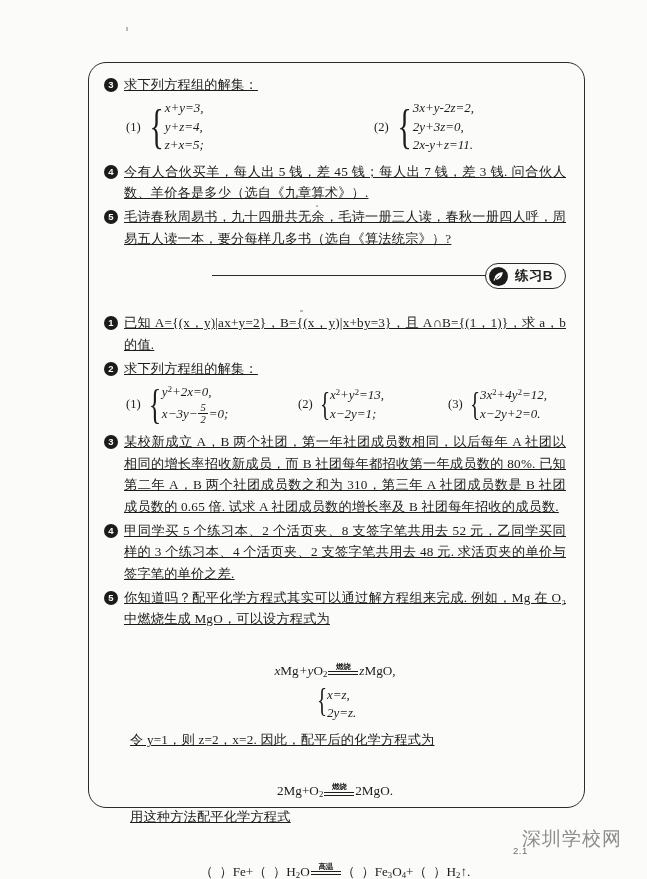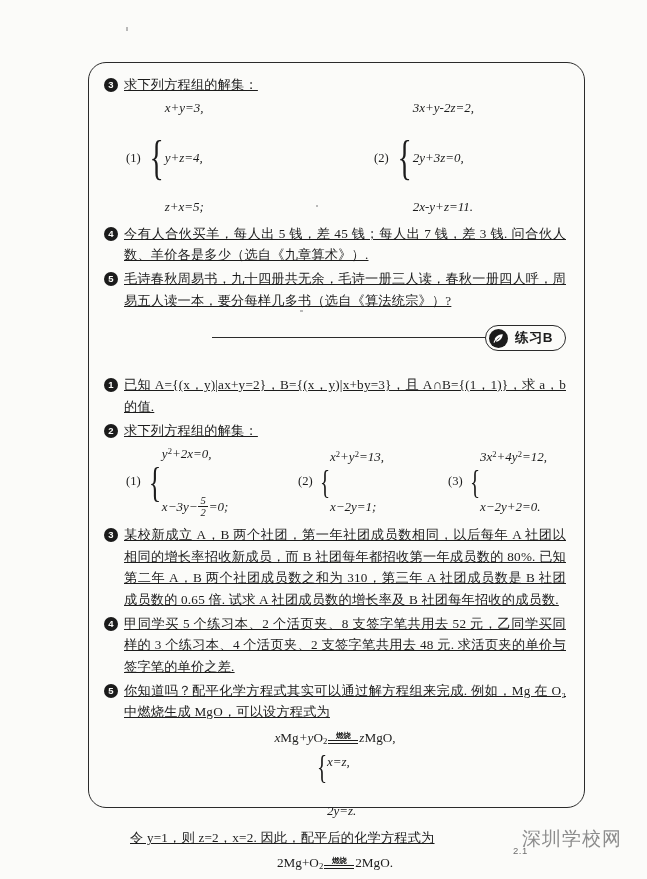"x+y=3," .eqs { gap: 31px -> none }
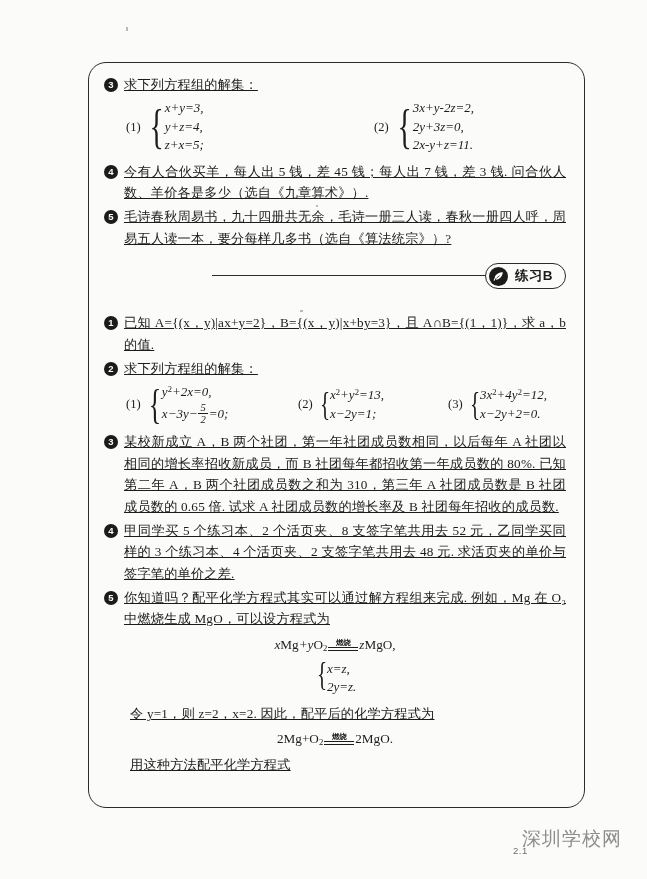"xMg+yO2" .rxn { align-items: center -> none; margin-top: none -> 26px }
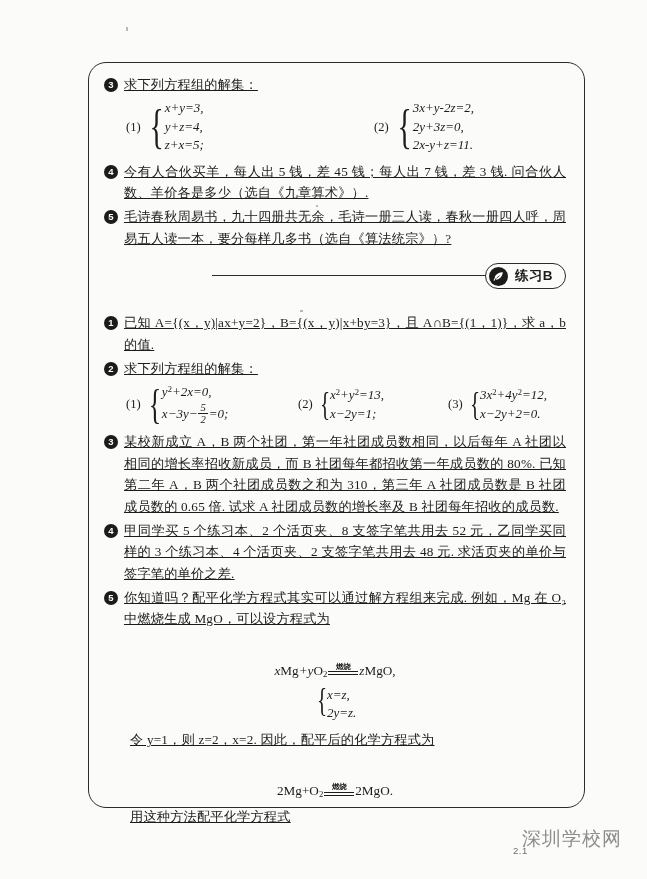"（ ）Fe+（ ）H2O" div.display { html: none -> <div> <span> <span>（&nbsp;&nbsp;）Fe+（&nbsp;&nbsp;）H<sub>2</sub>O</span> <span> <span>高温</span> <span></span> </span> <span>（&nbsp;&nbsp;）Fe<sub>3</sub>O<sub>4</sub>+（&nbsp;&nbsp;）H<sub>2</sub>↑.</span> </span> </div> }
